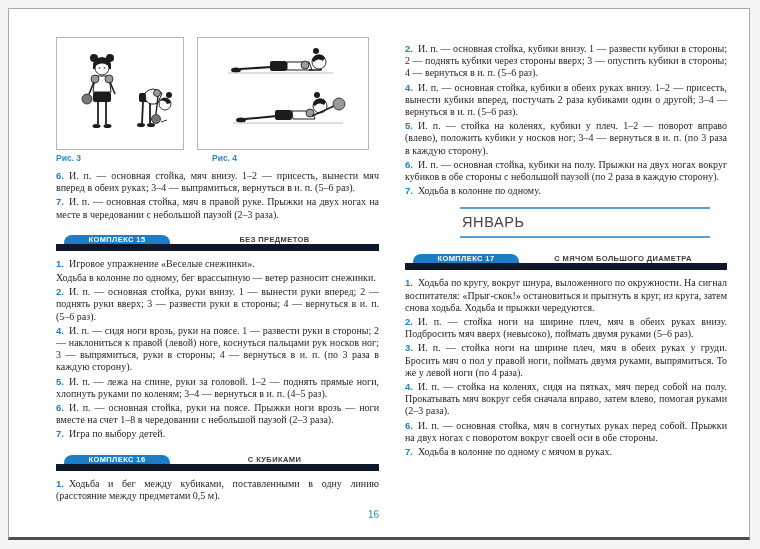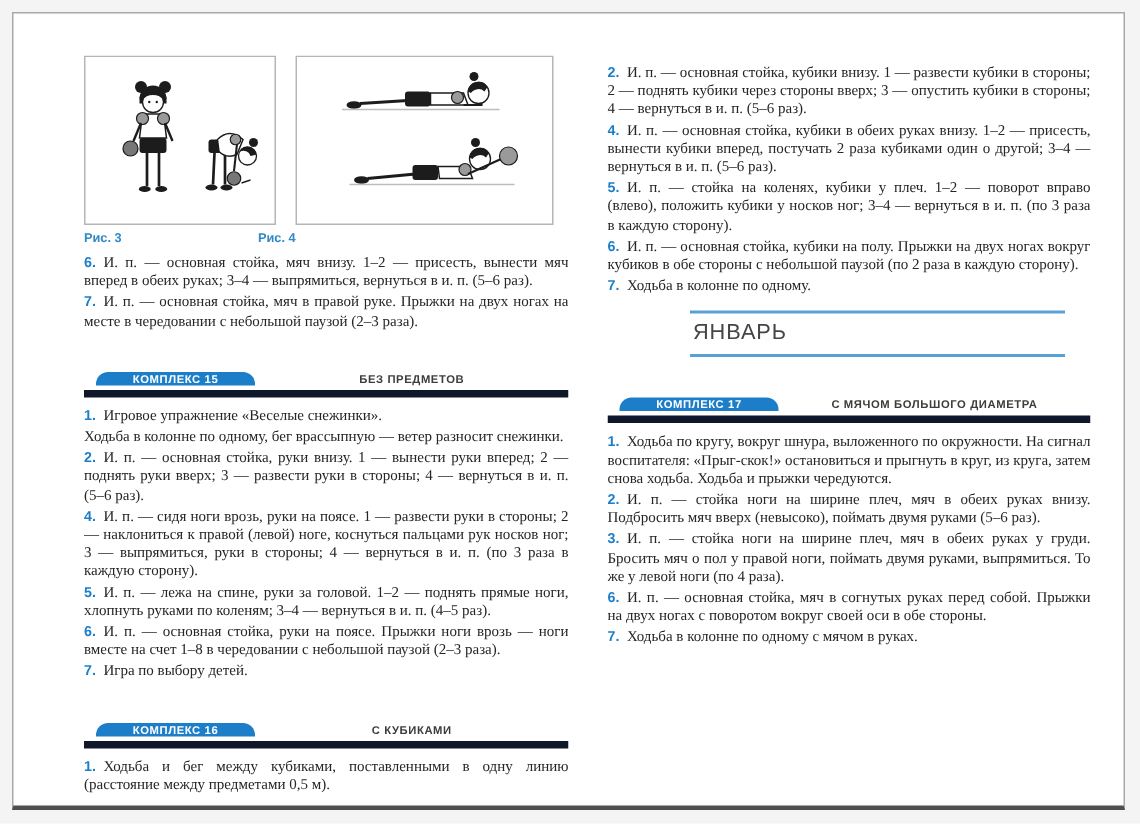"Рис. 3" .figcaps .cap.c1 { width: 116px -> 156px }
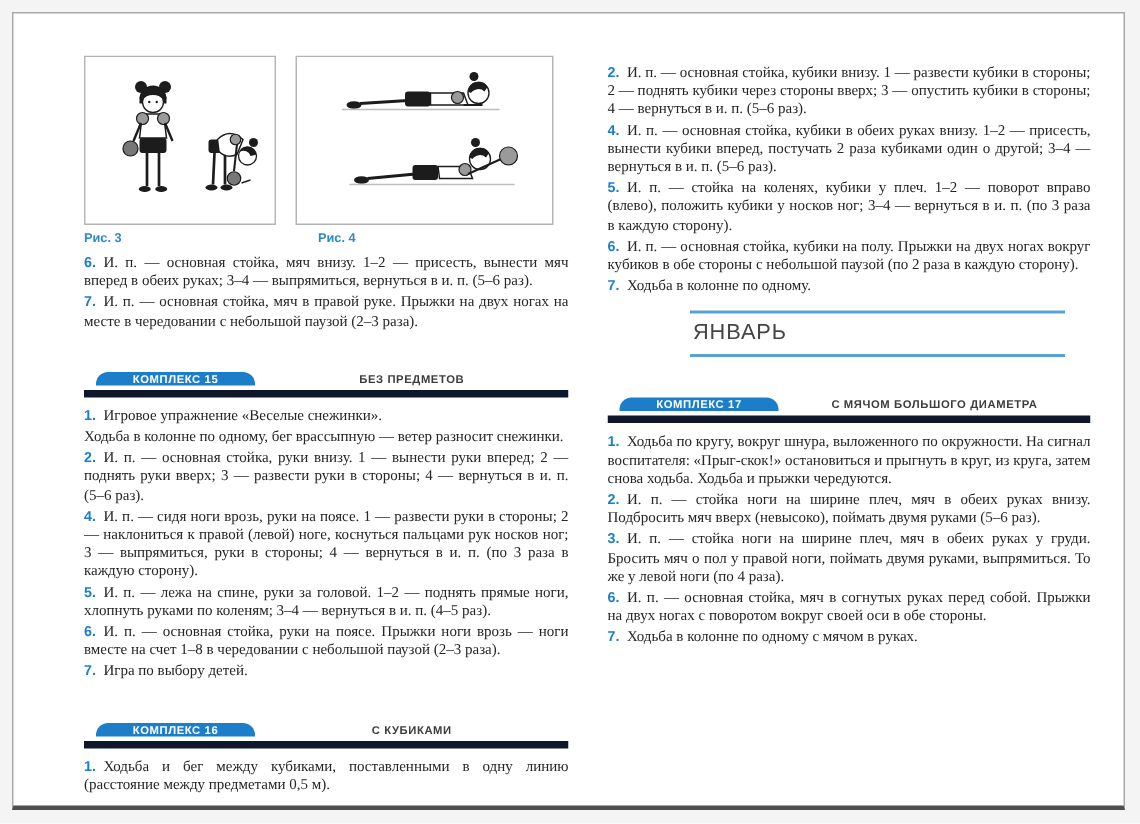"КОМПЛЕКС 15" .cxheader { align-items: center -> flex-end; border-bottom: 5px solid #0f172a -> 7px solid #0f172a; margin: 24px 0 6px 0 -> 8px 0 6px 0 }
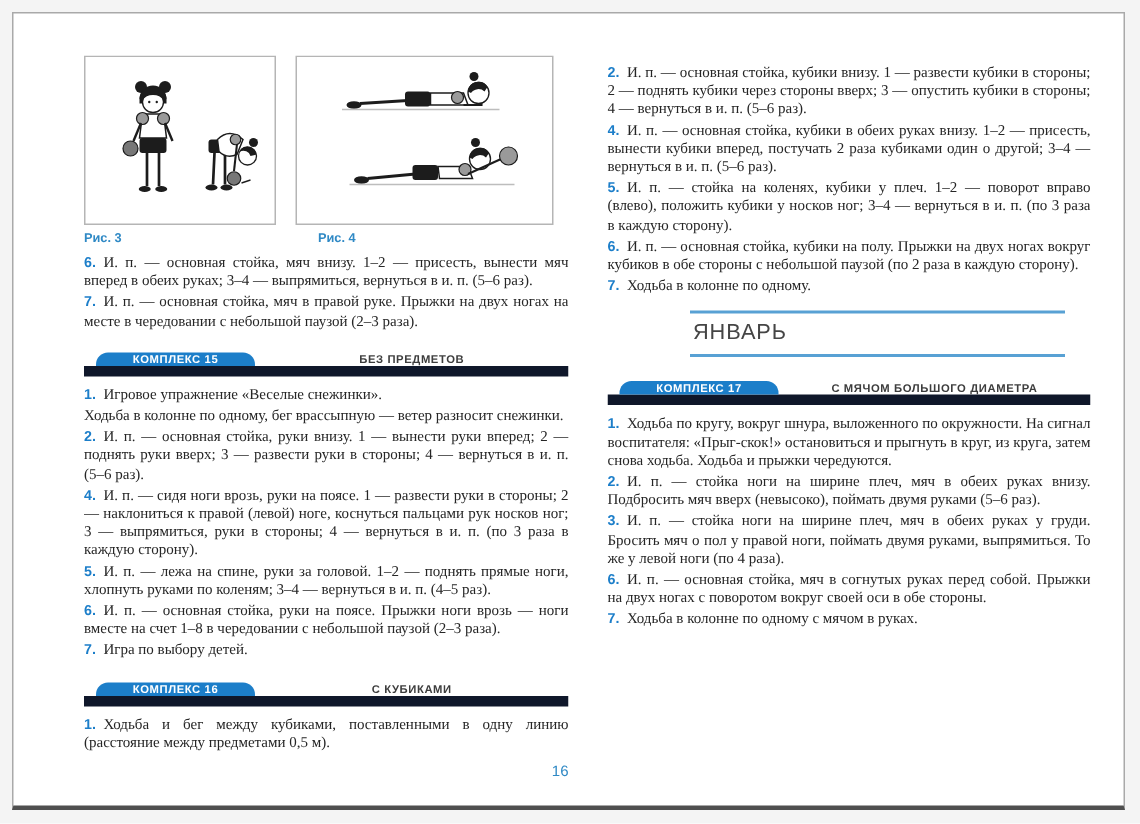"4. И. п. — стойка" p.item { html: none -> <p><span>4.</span><span>И. п. — стойка на коленях, сидя на пятках, мяч перед собой на полу. Прокатывать мяч вокруг себя сначала вправо, затем влево, помогая руками (2–3 раза).</span></p> }
